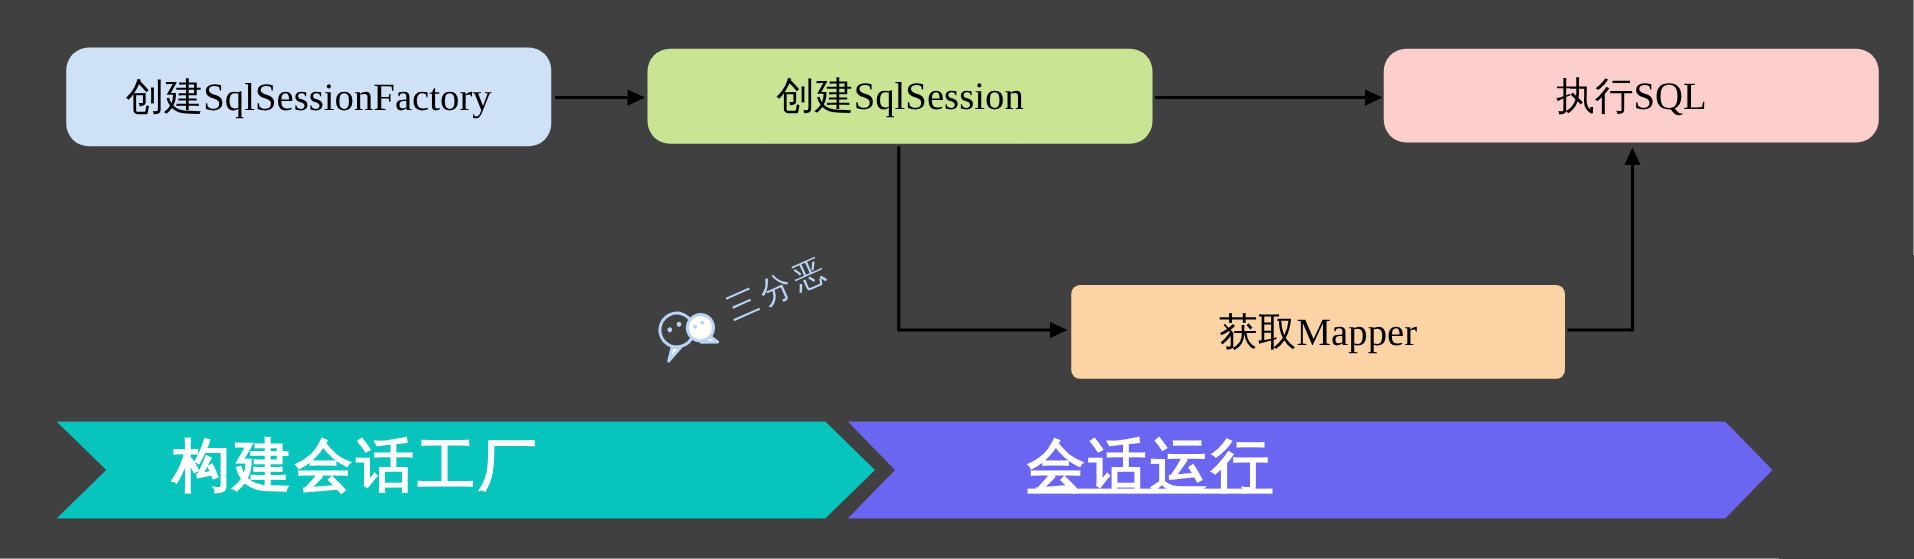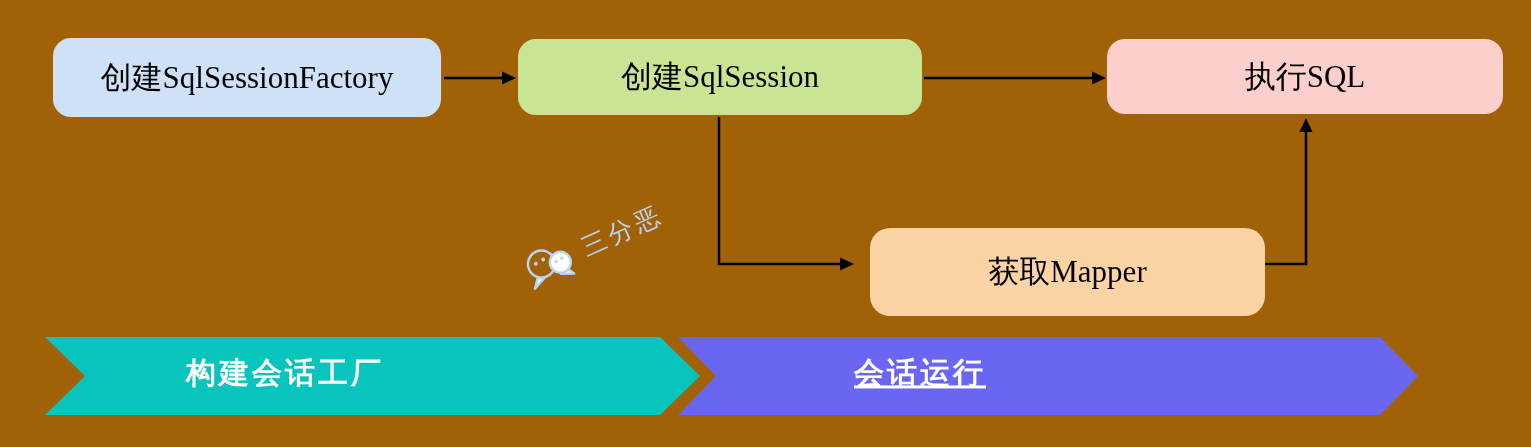"创建SqlSessionFactory" .canvas { background: #a16207 -> #404040 }
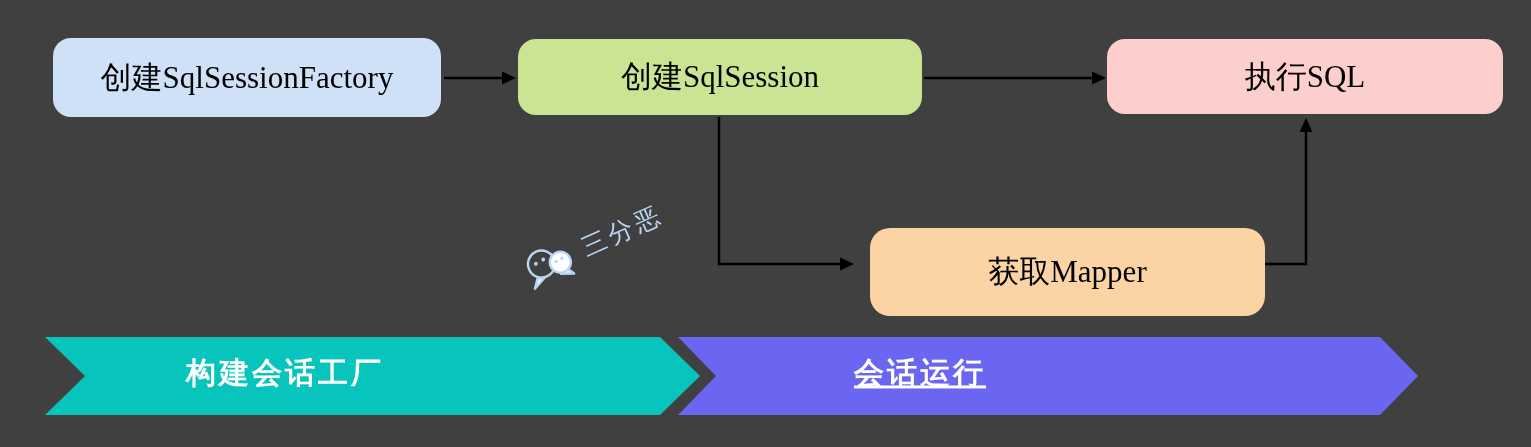"获取Mapper" #node-mapper { border-radius: 20px -> 7px; height: 88px -> 75px; margin-left: 13px -> none }
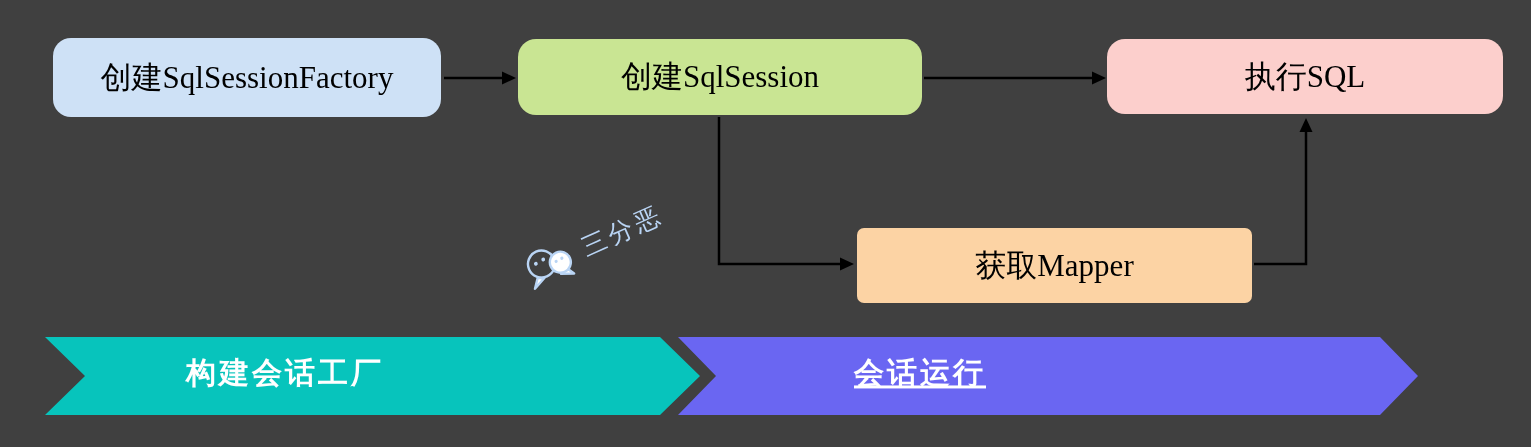"构建会话工厂" .ribbon-label { font-size: 30px -> 46px }
